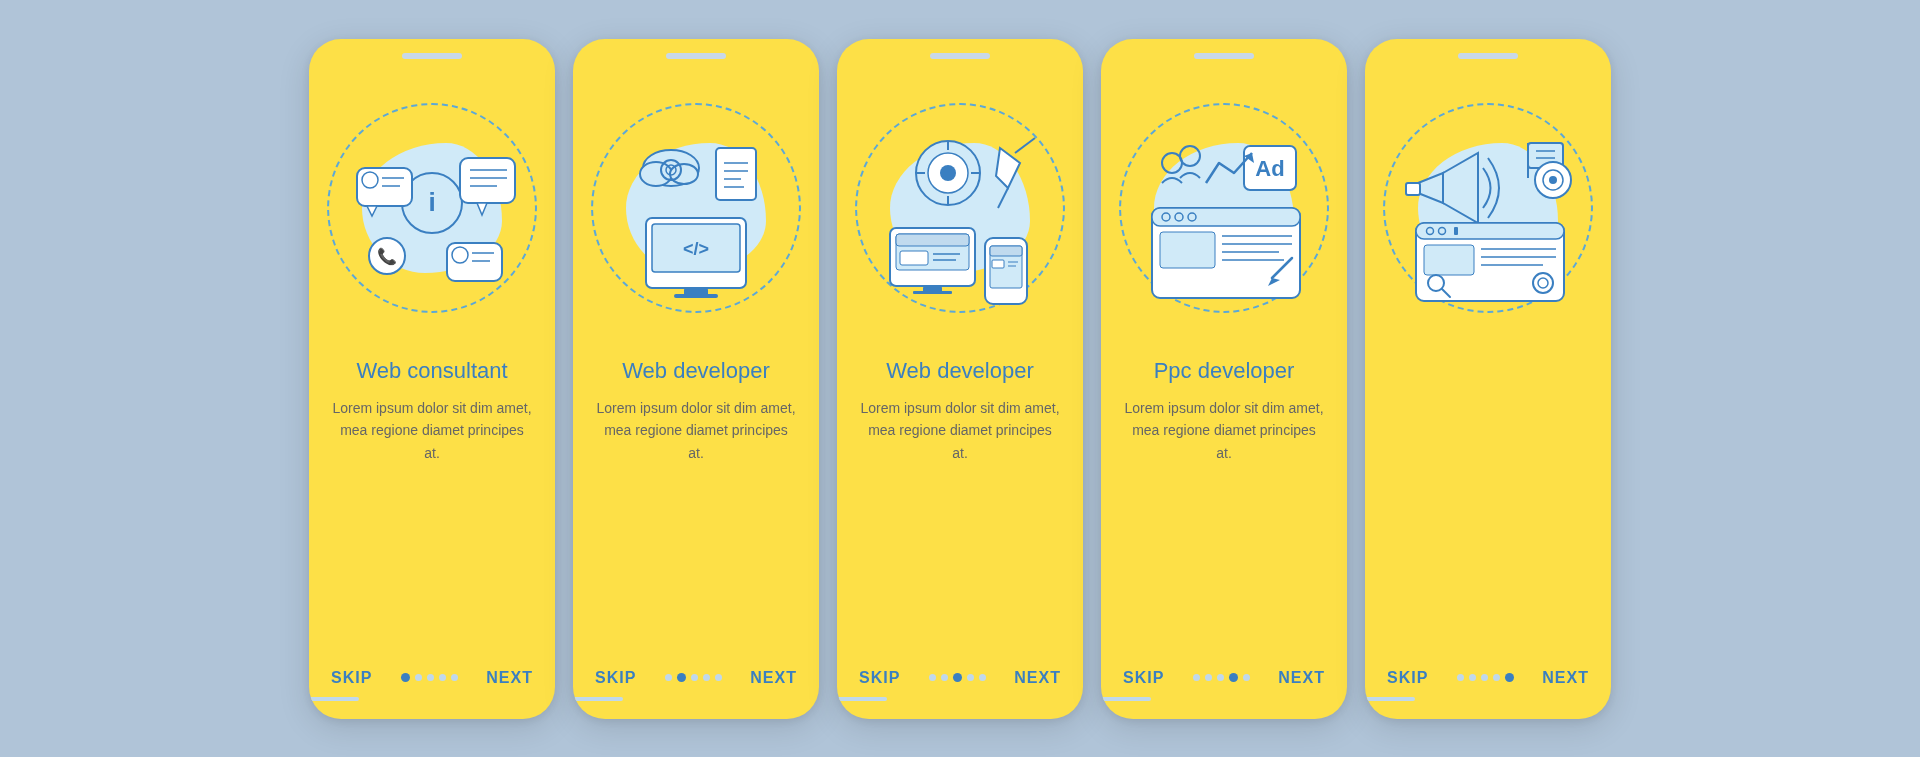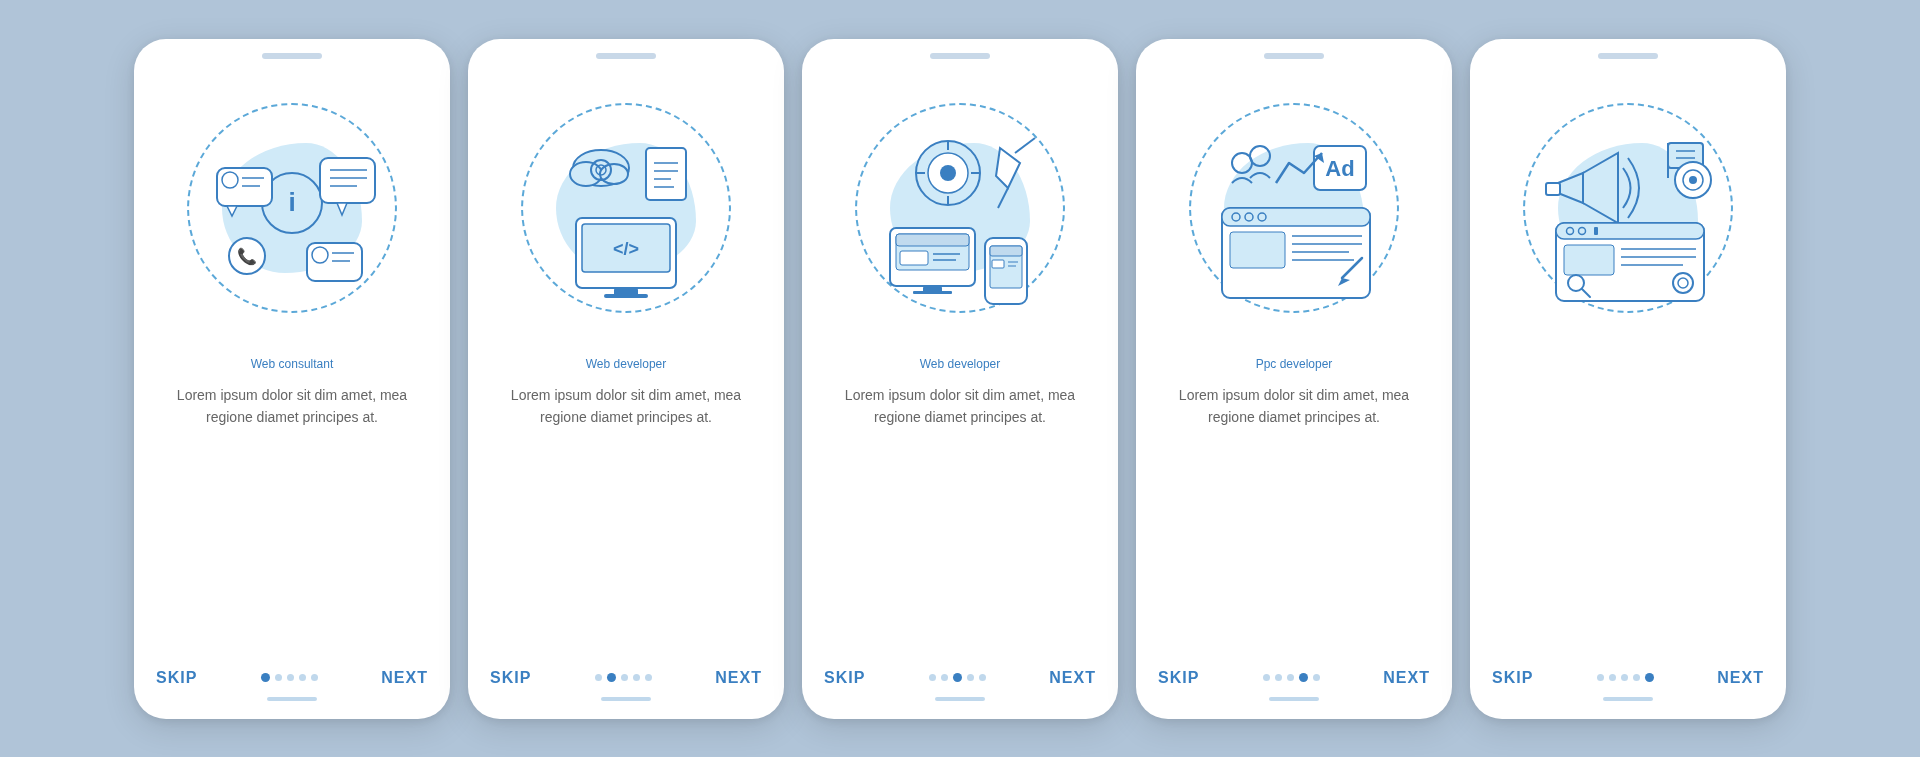"Ad" .phone-card { align-items: center -> none; background: #ffffff -> #fde047; width: 316px -> 246px }
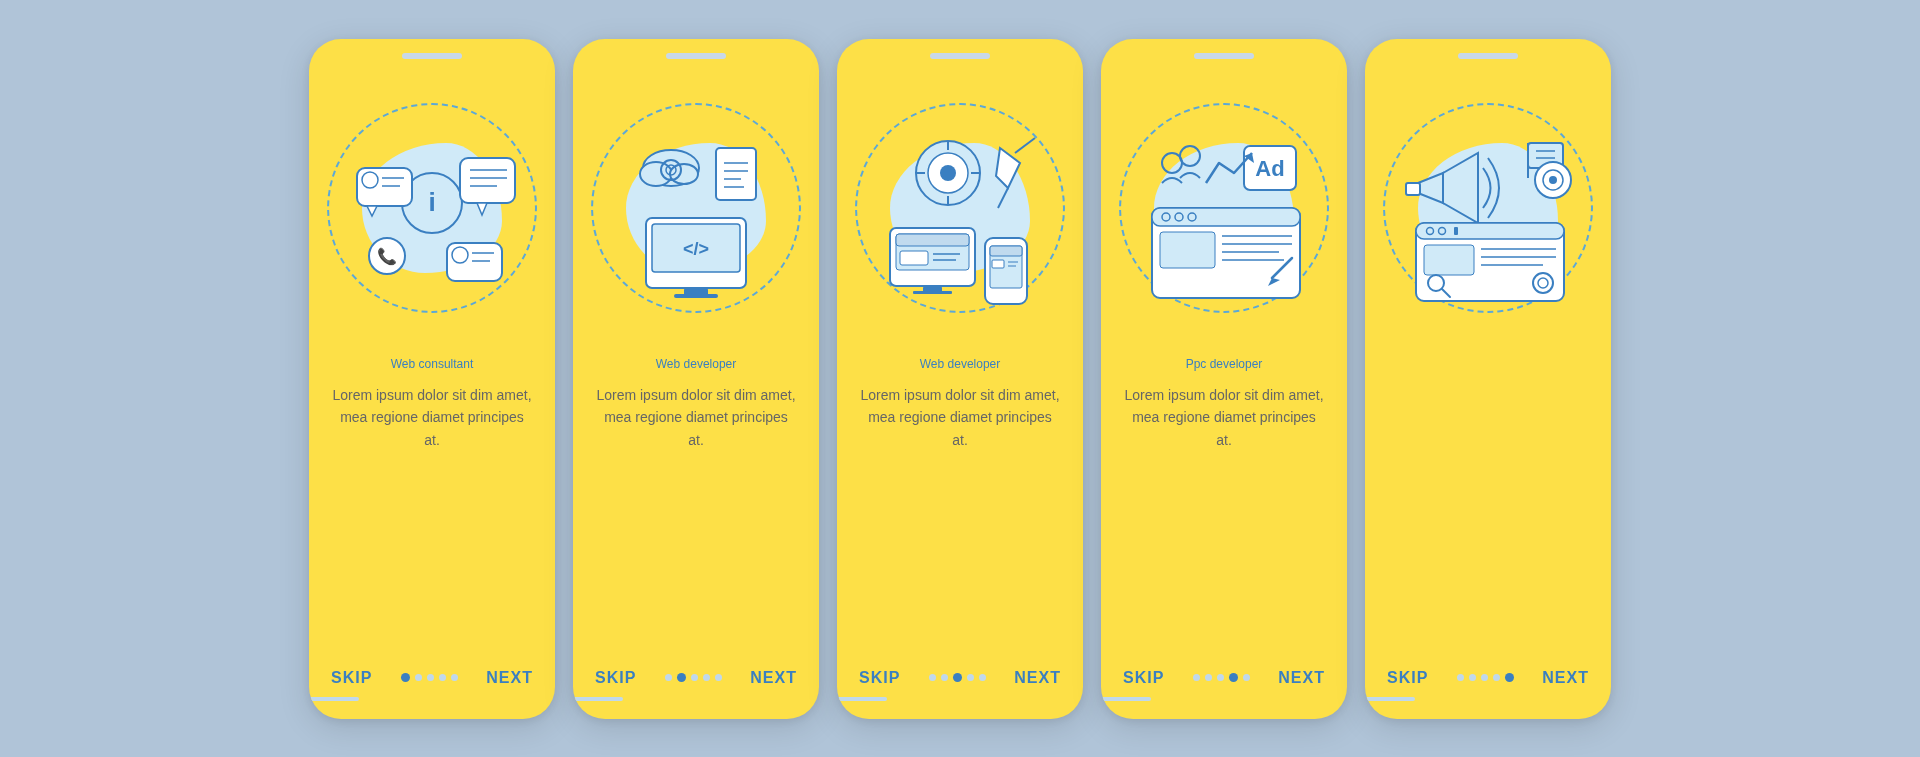"Web consultant" .card-title { font-size: 12px -> 22px }
